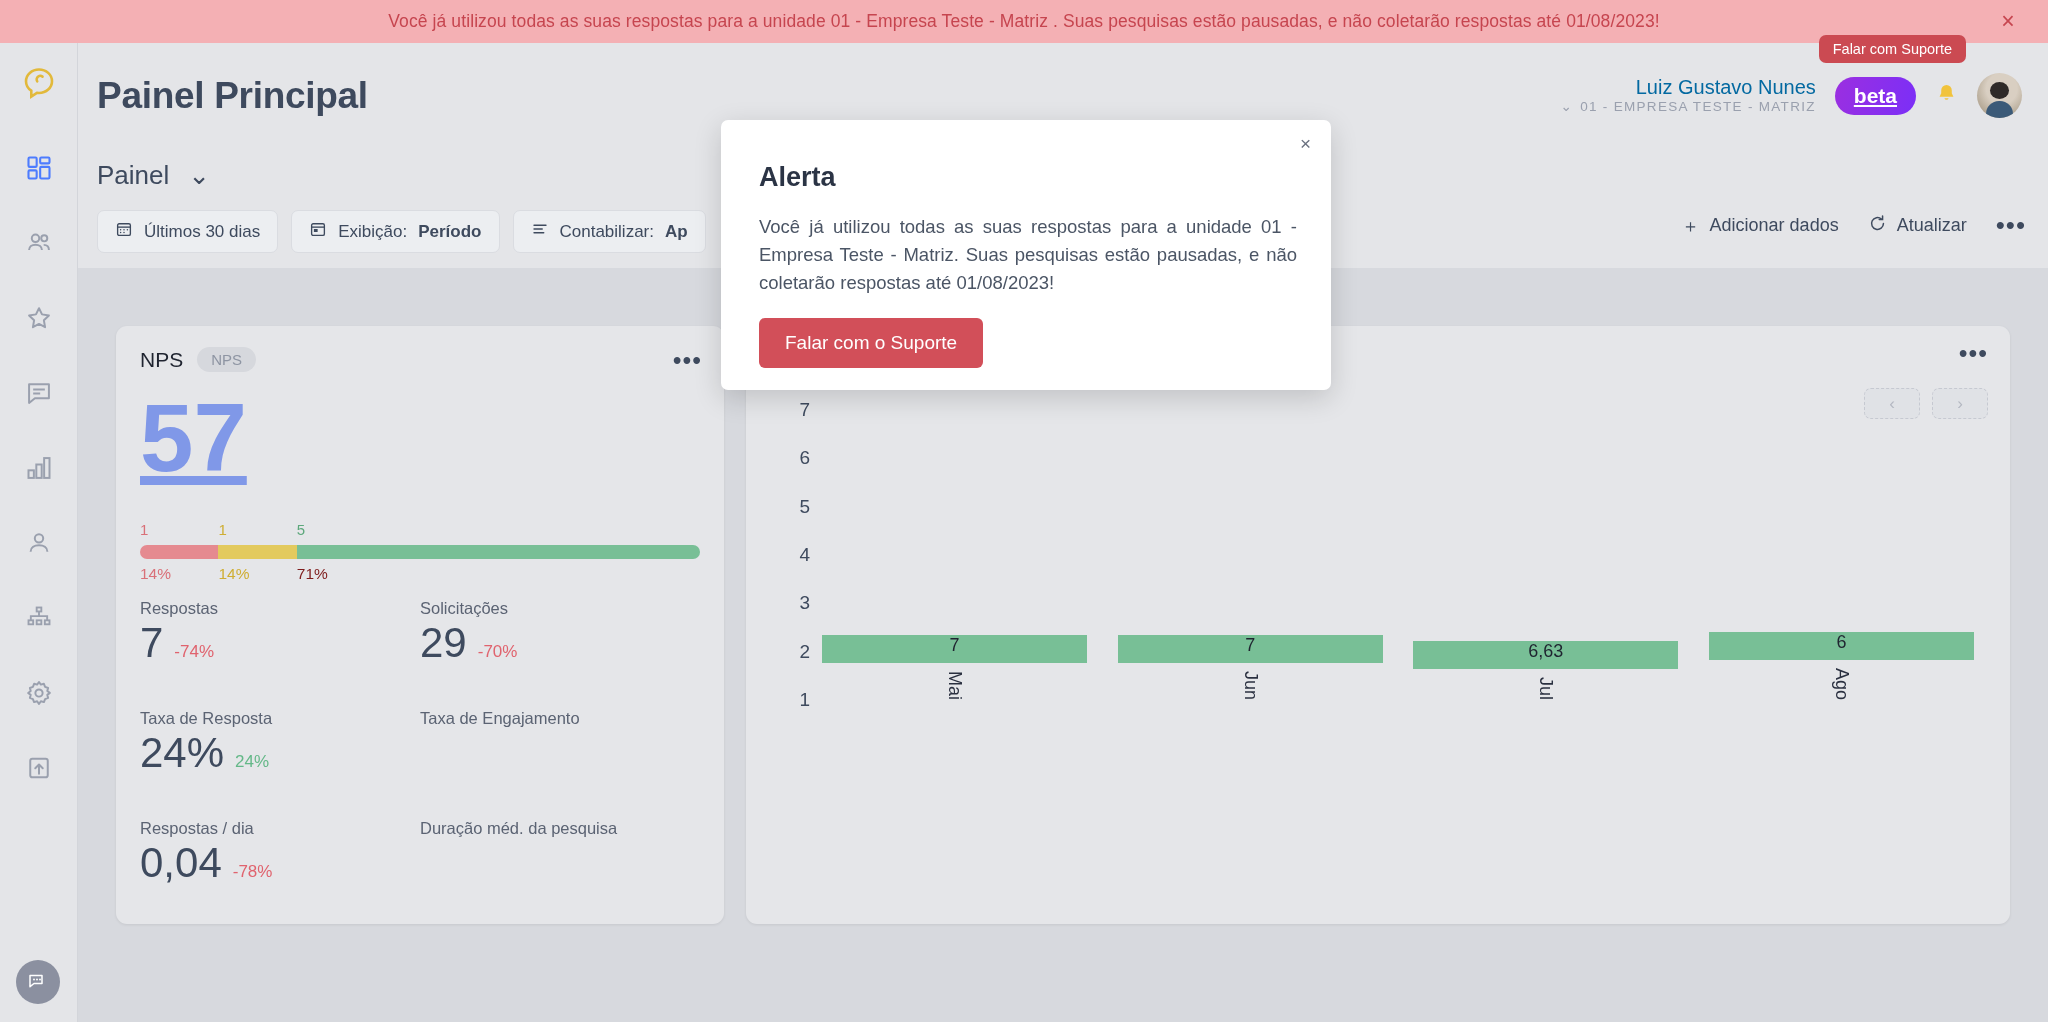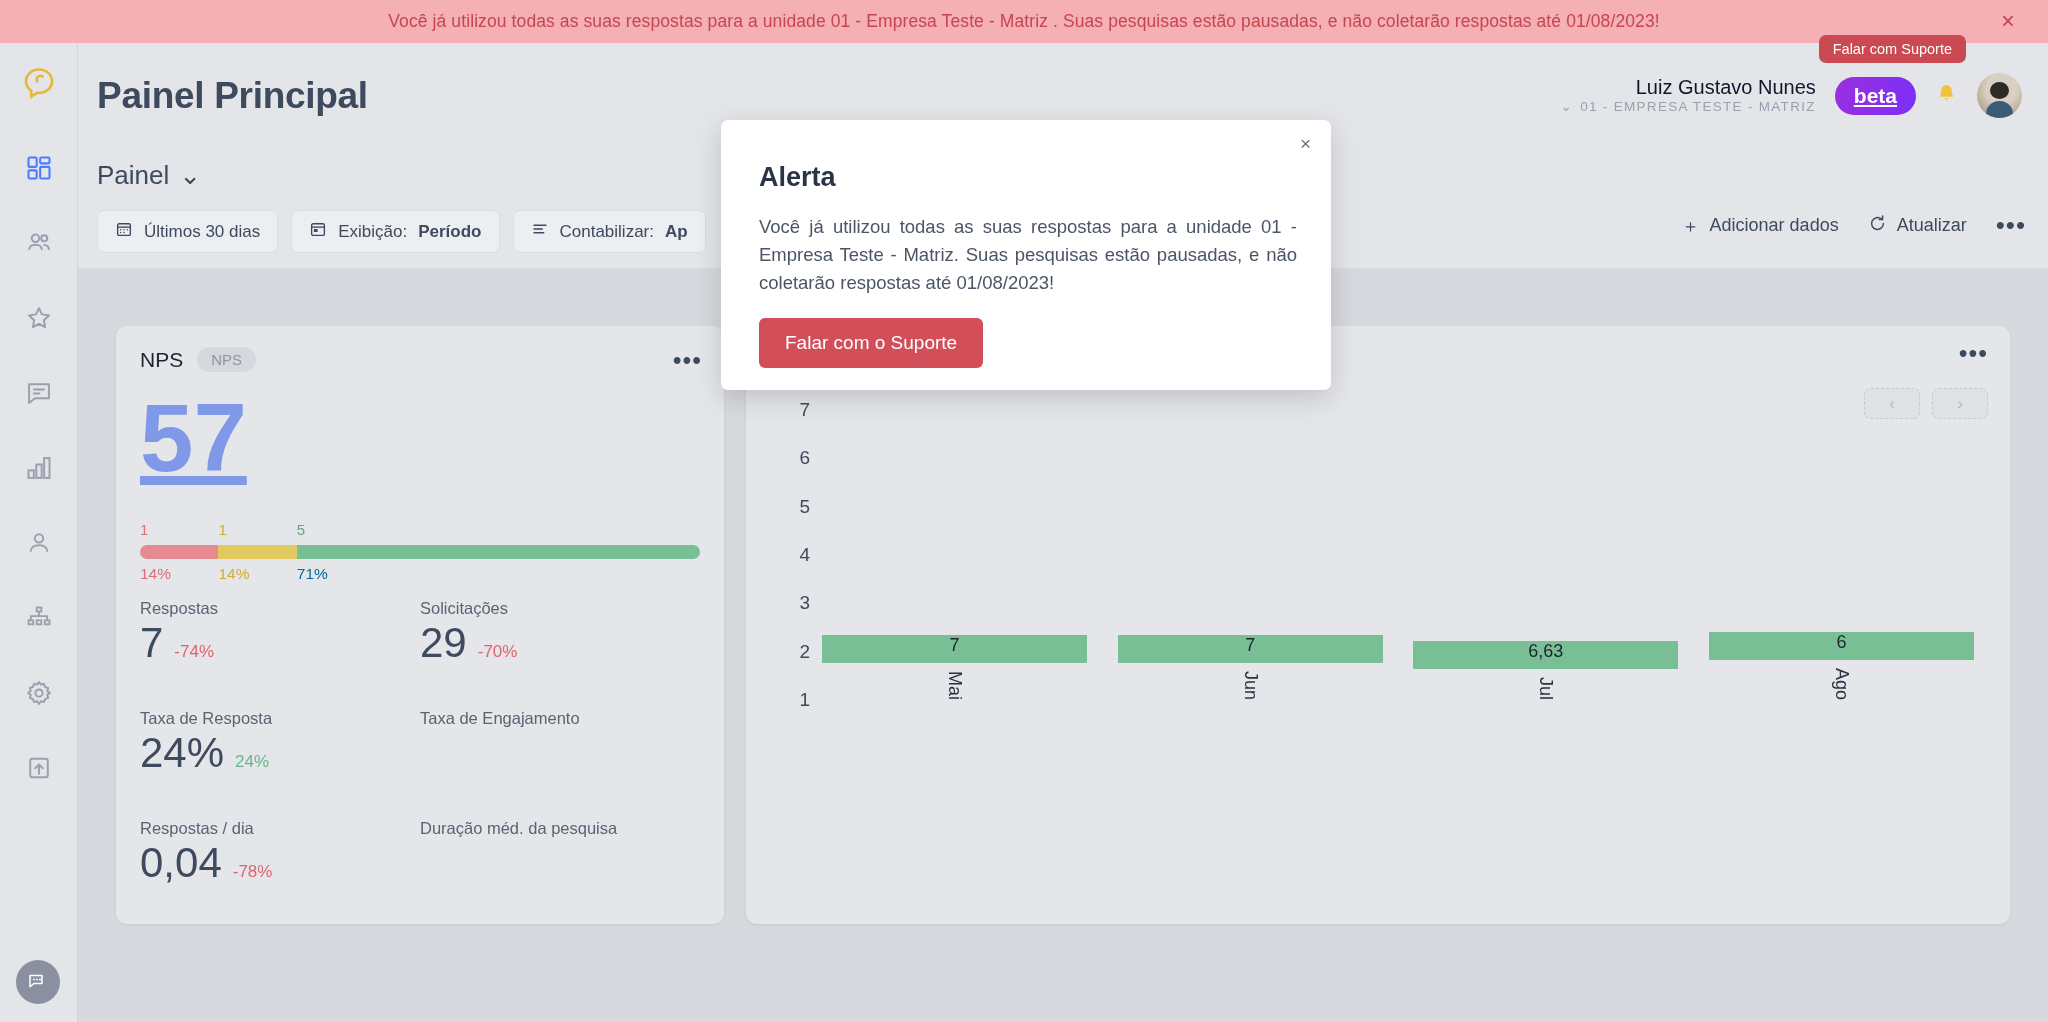"Luiz Gustavo Nunes" .user-name { color: #0f172a -> #0369a1 }
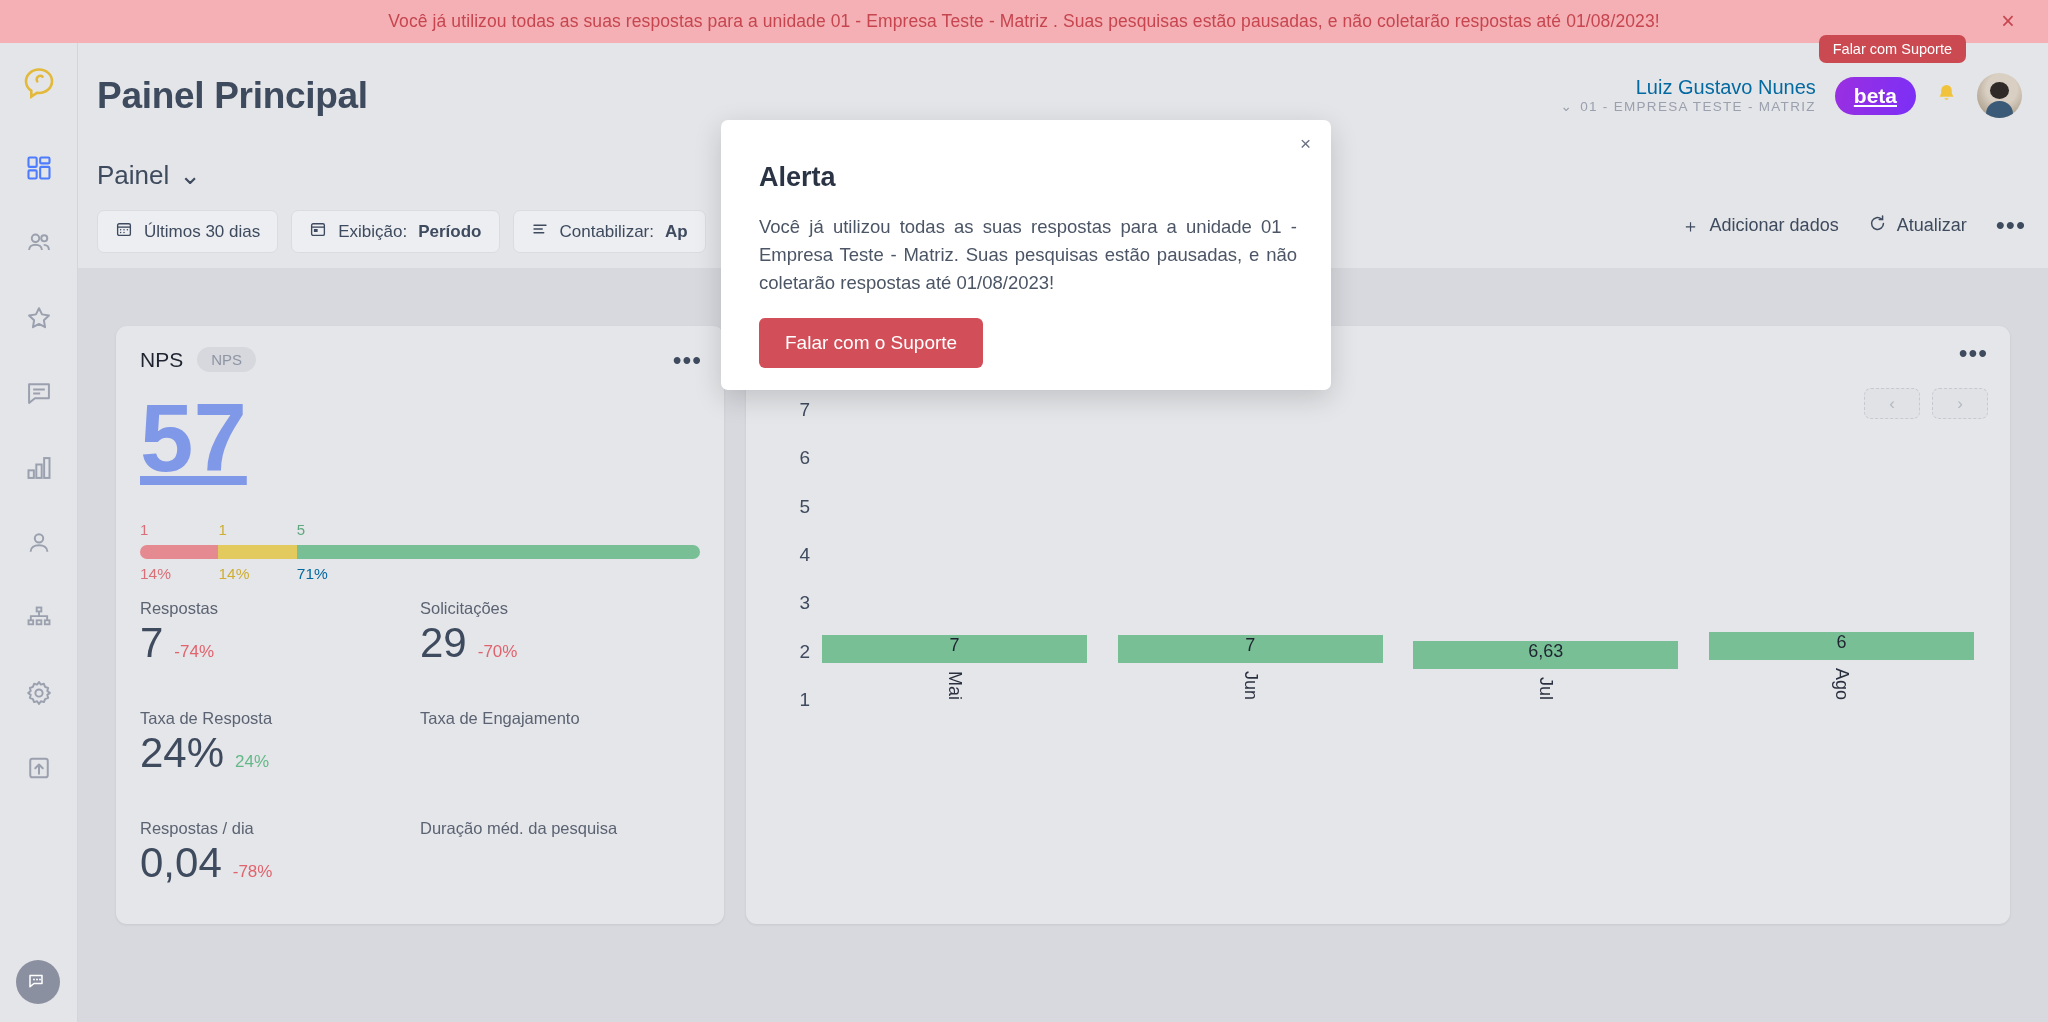"Painel" .panel-select { gap: 10px -> 19px }
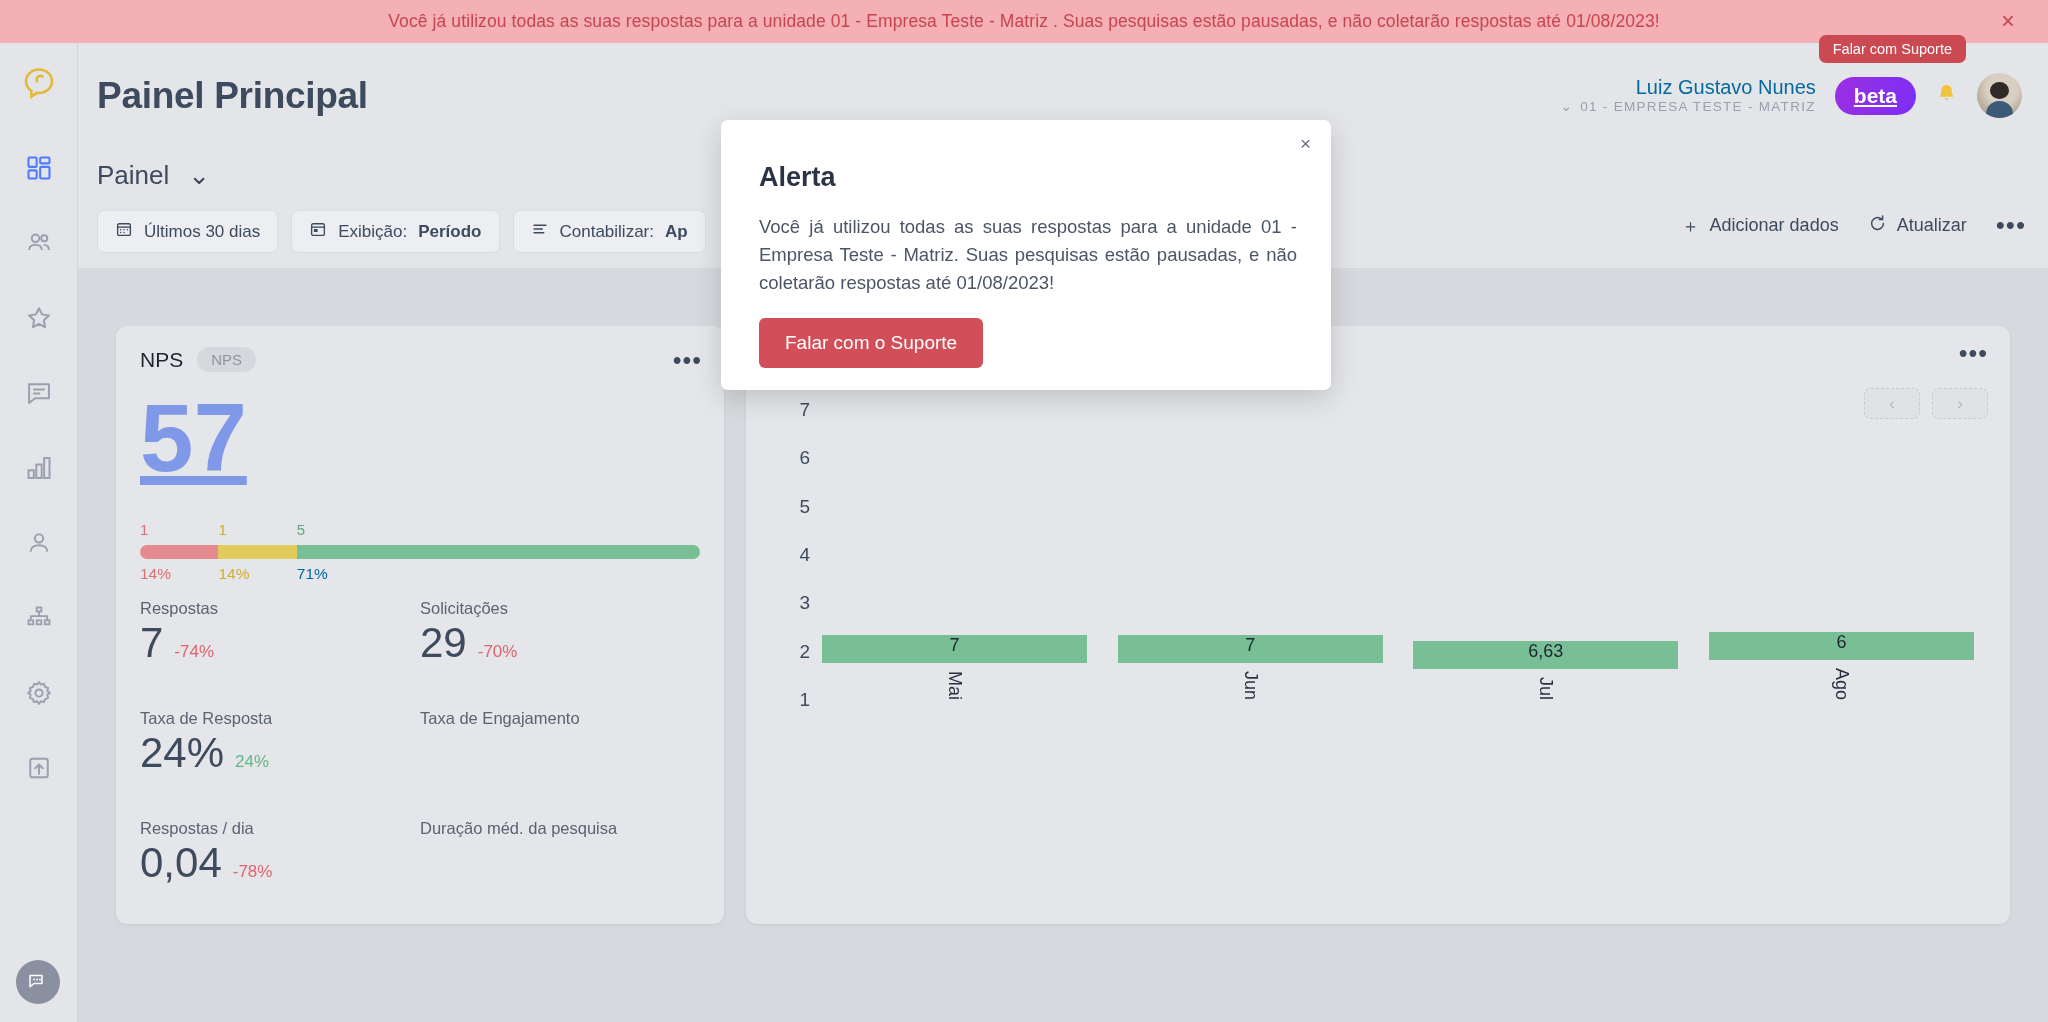"71%" span { color: #0369a1 -> #7f1d1d }
